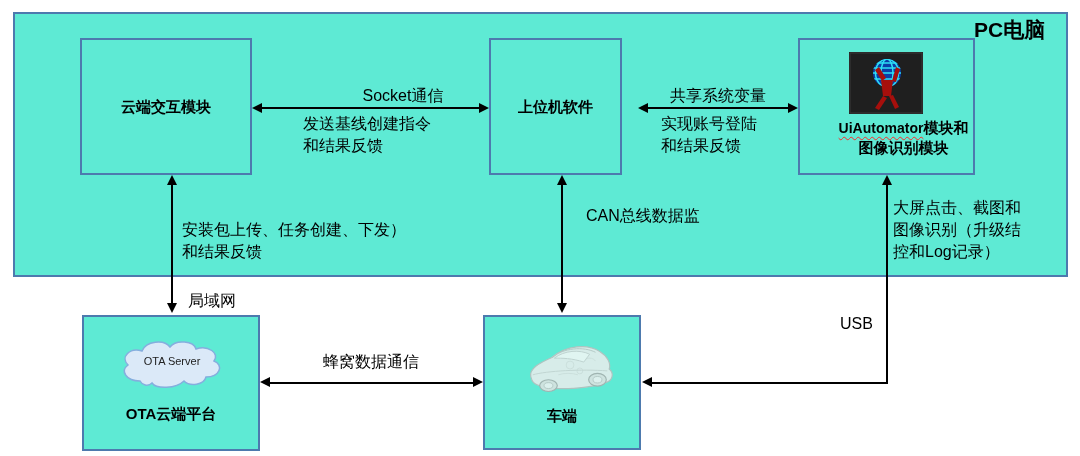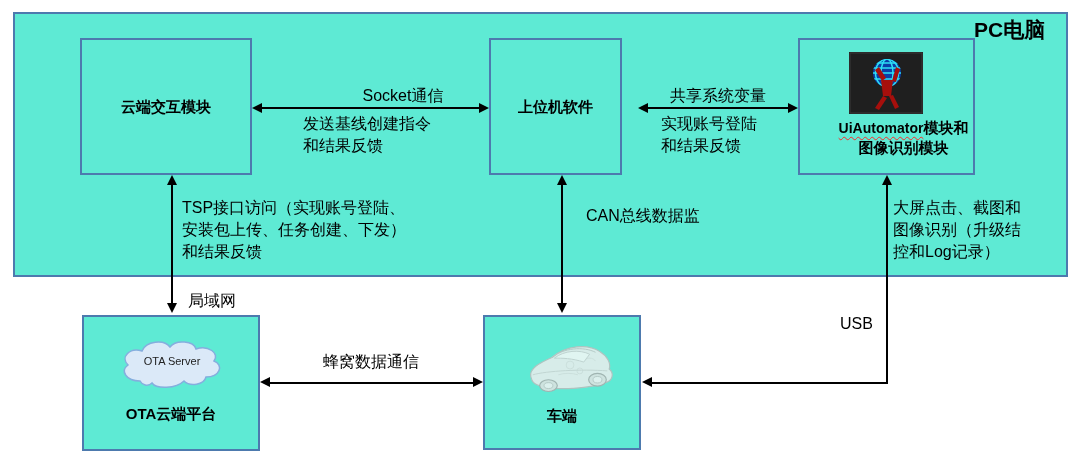"TSP接口访问（实现账号登陆、" div.lbl { html: <div>TSP接口访问（实现账号登陆、</div> -> none }
